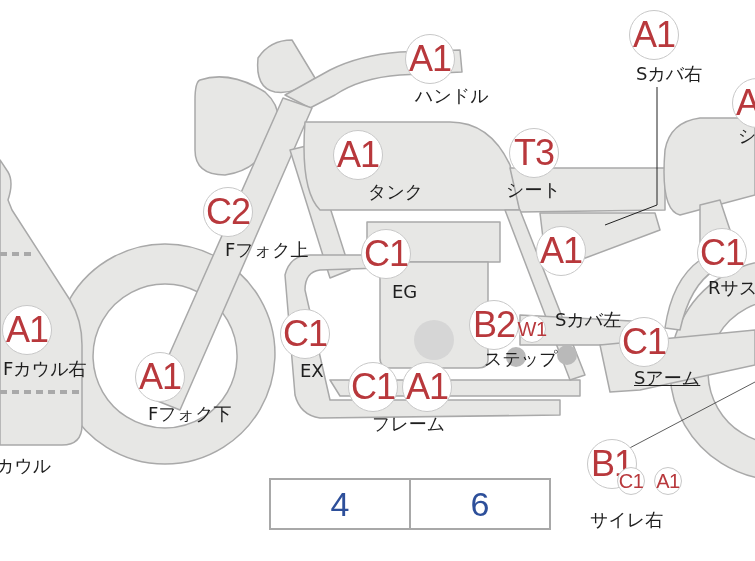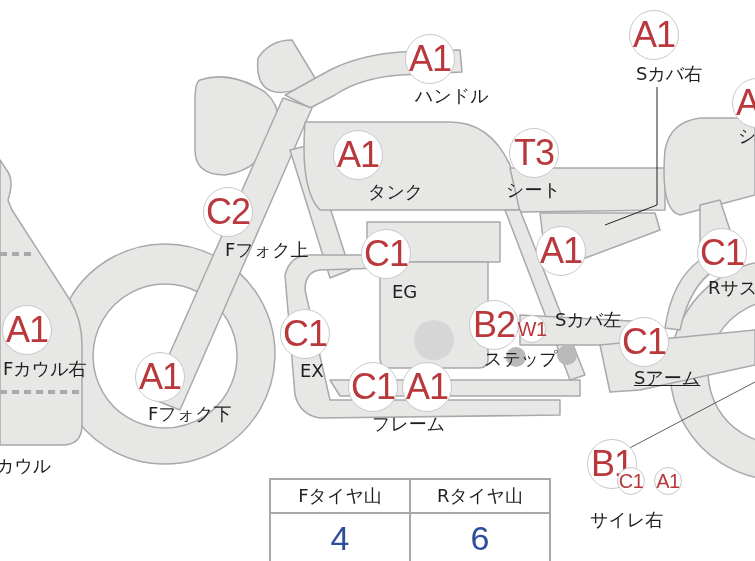"Fタイヤ山" tr { html: <tr> <th>Fタイヤ山</th> <th>Rタイヤ山</th> </tr> -> none }
